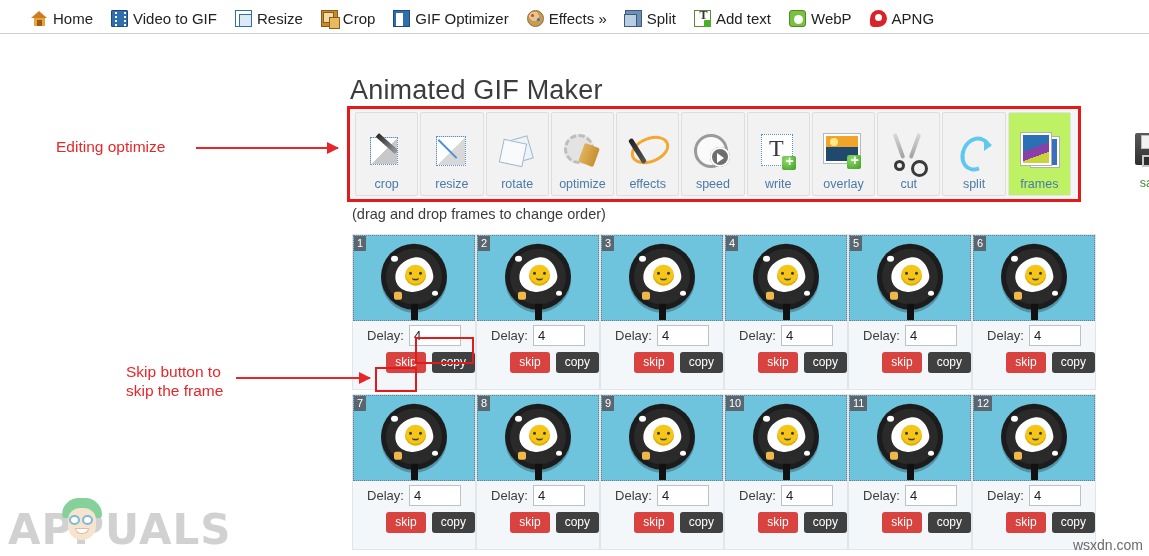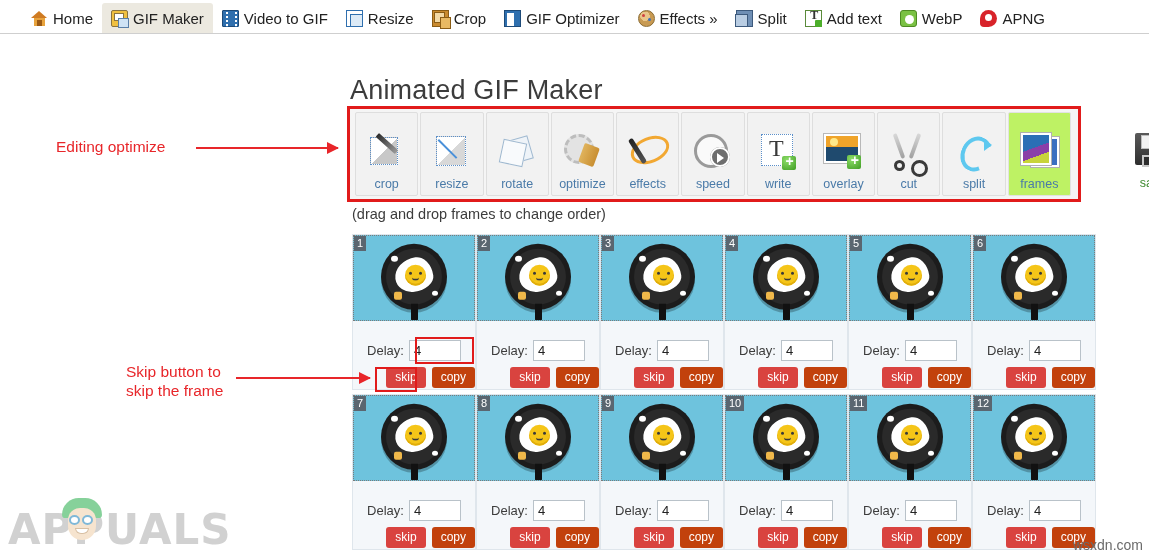"GIF Maker" div.tab { html: <div> <span></span> <span>GIF Maker</span> </div> -> none }
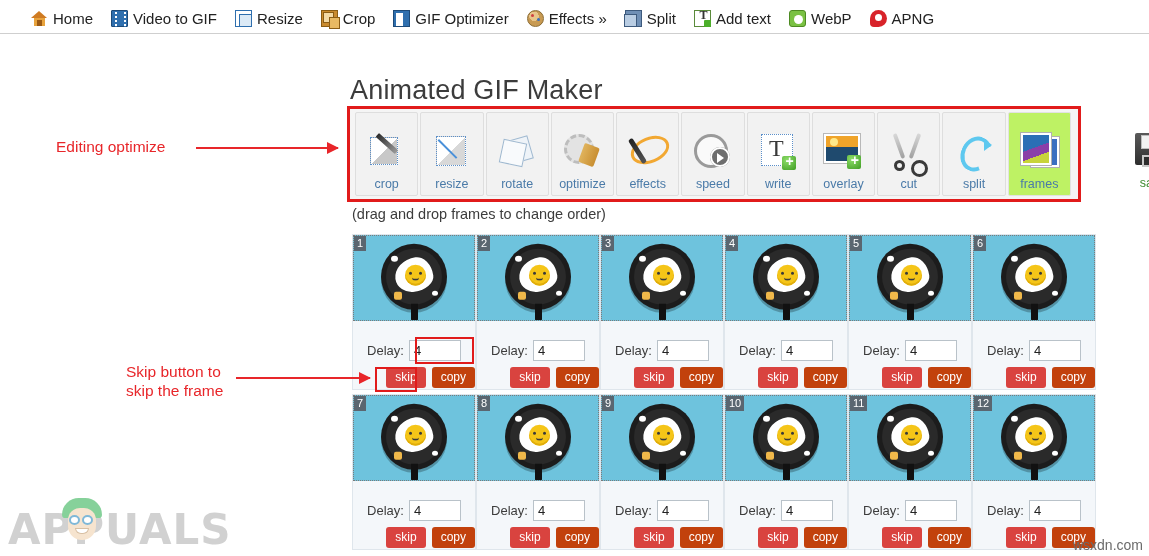"Delay:" .fbody { padding-top: 17px -> 2px }
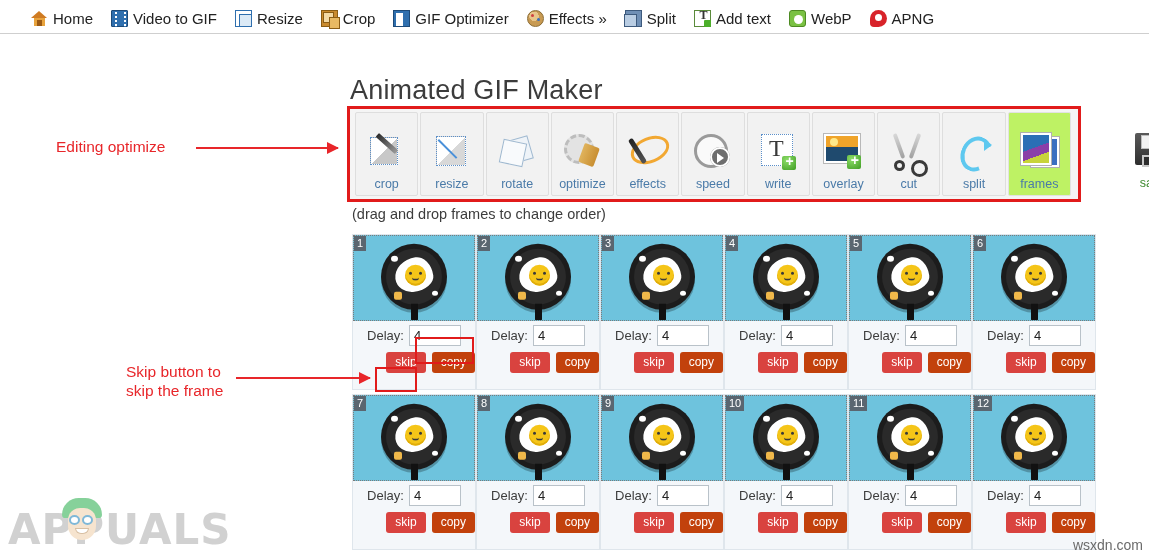"copy" .btn-copy { background: #c2410c -> #404040 }
